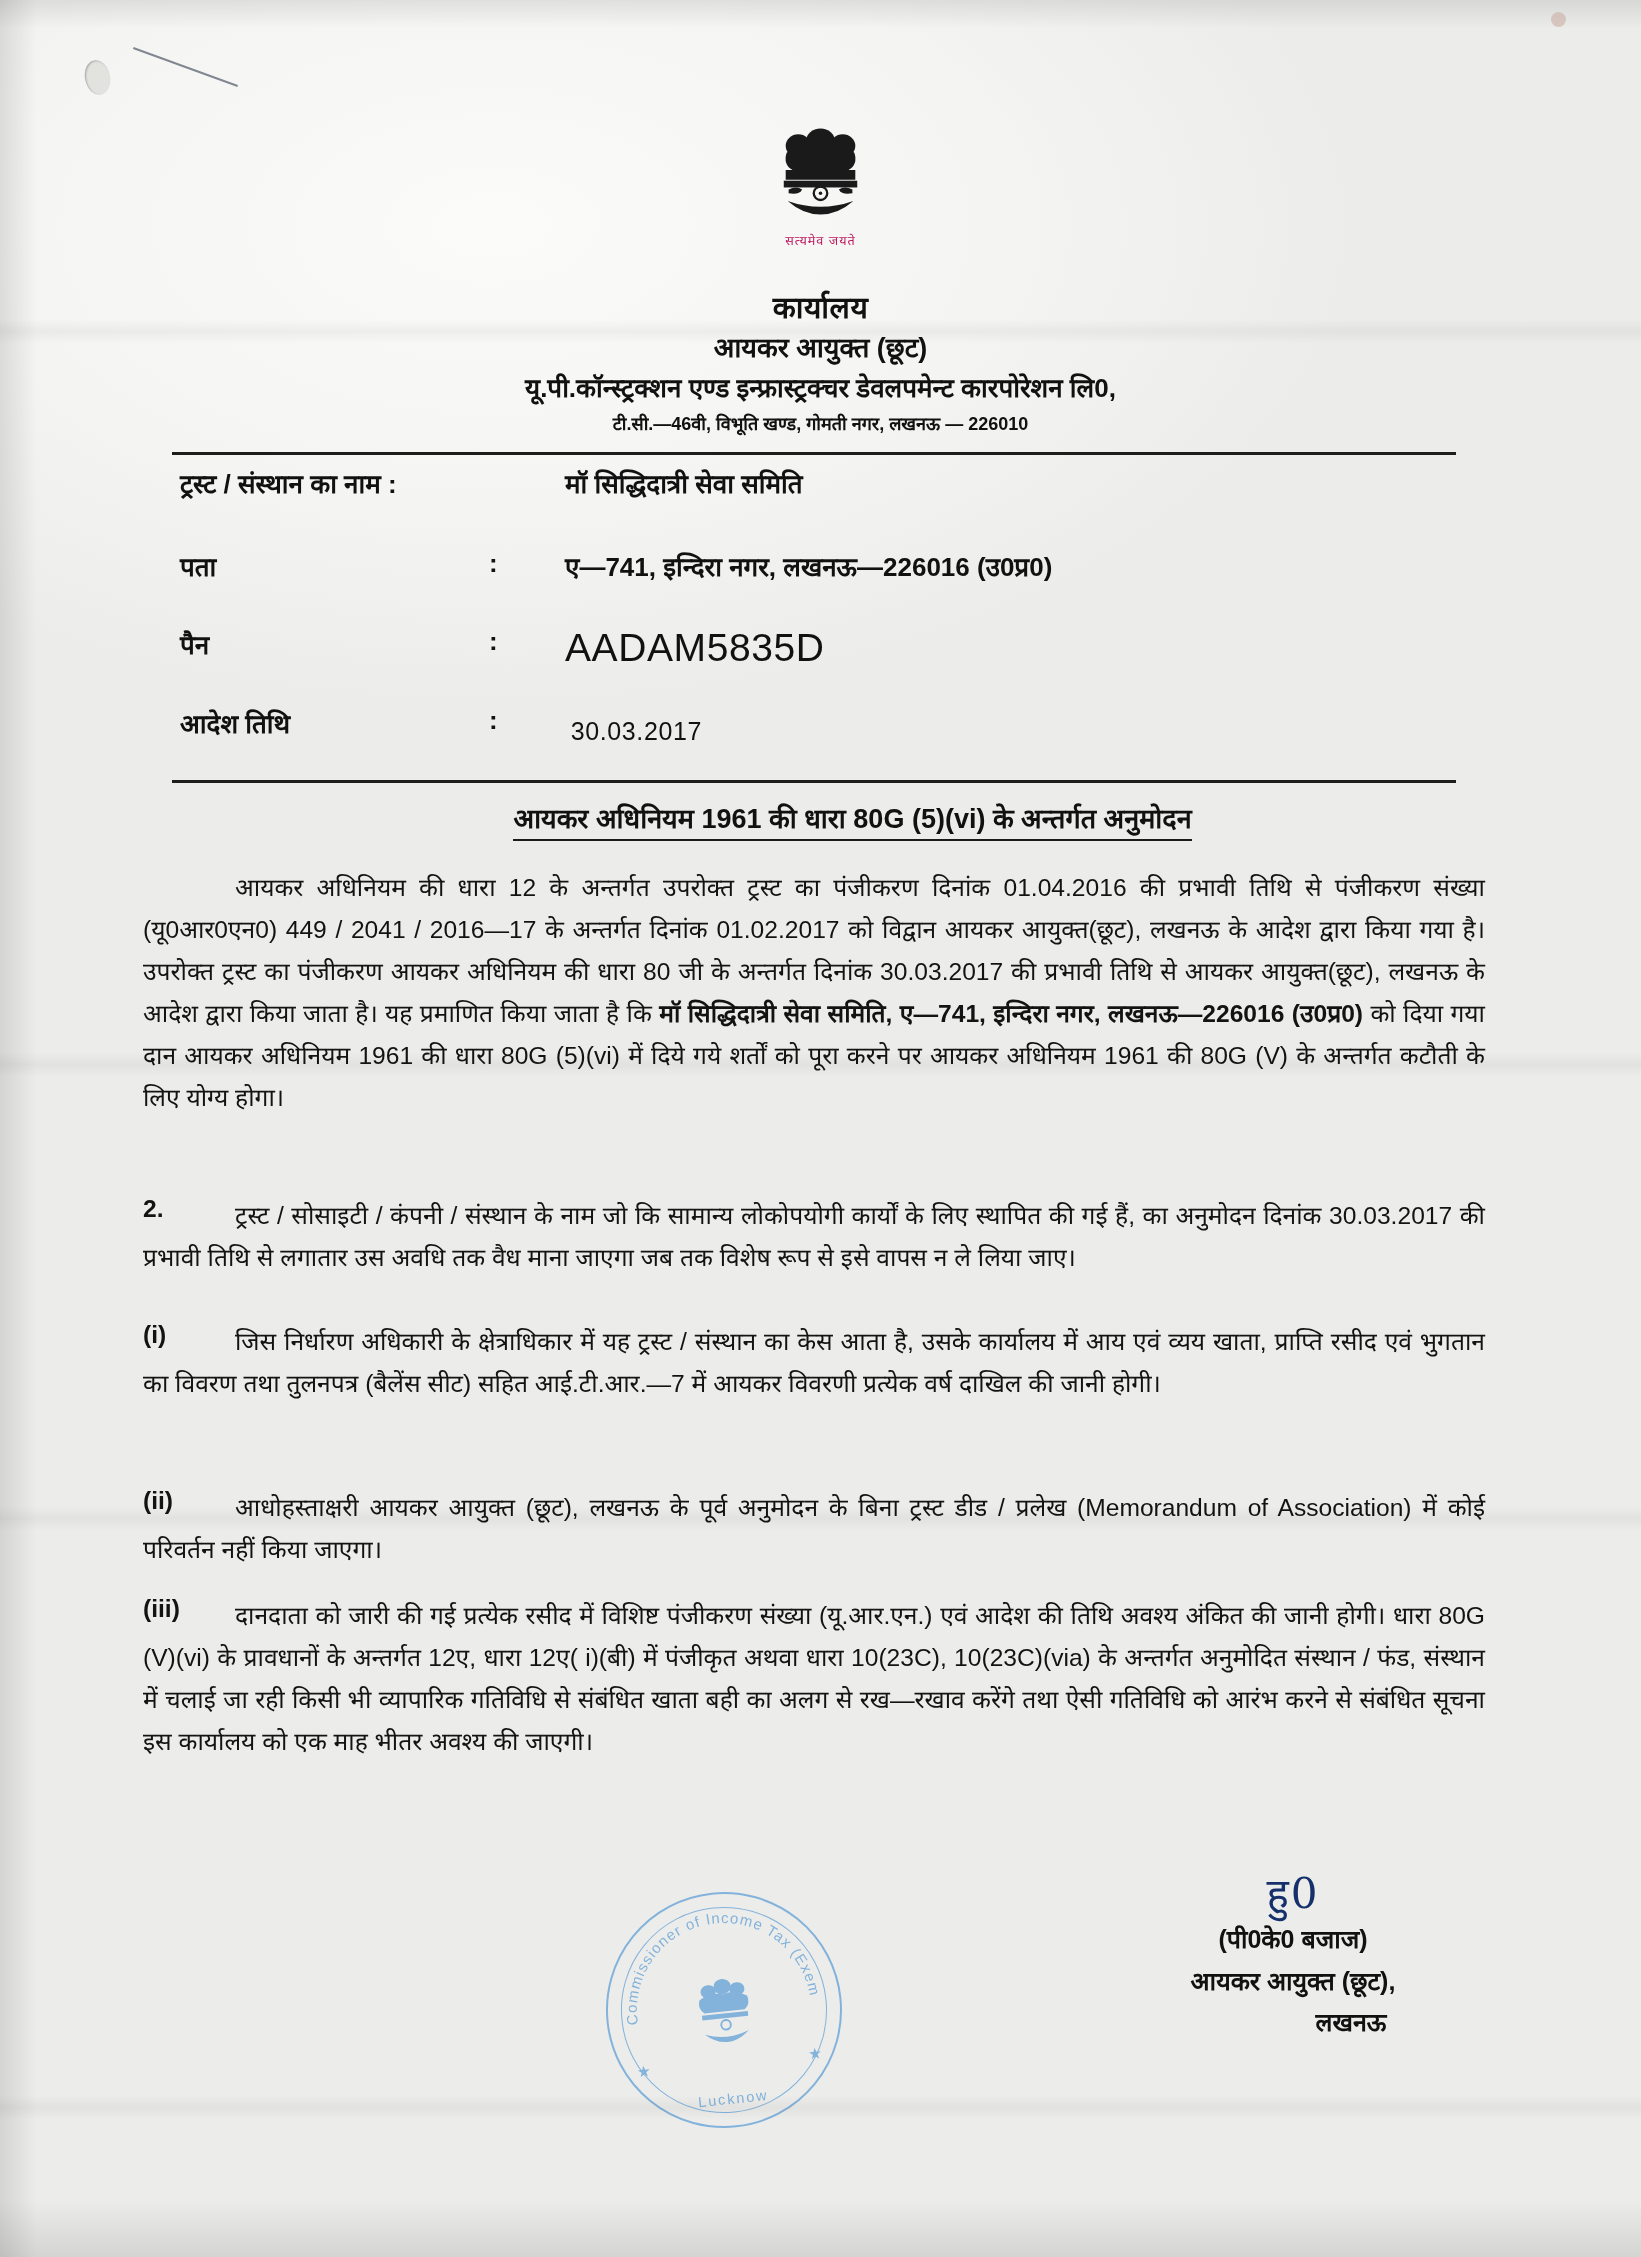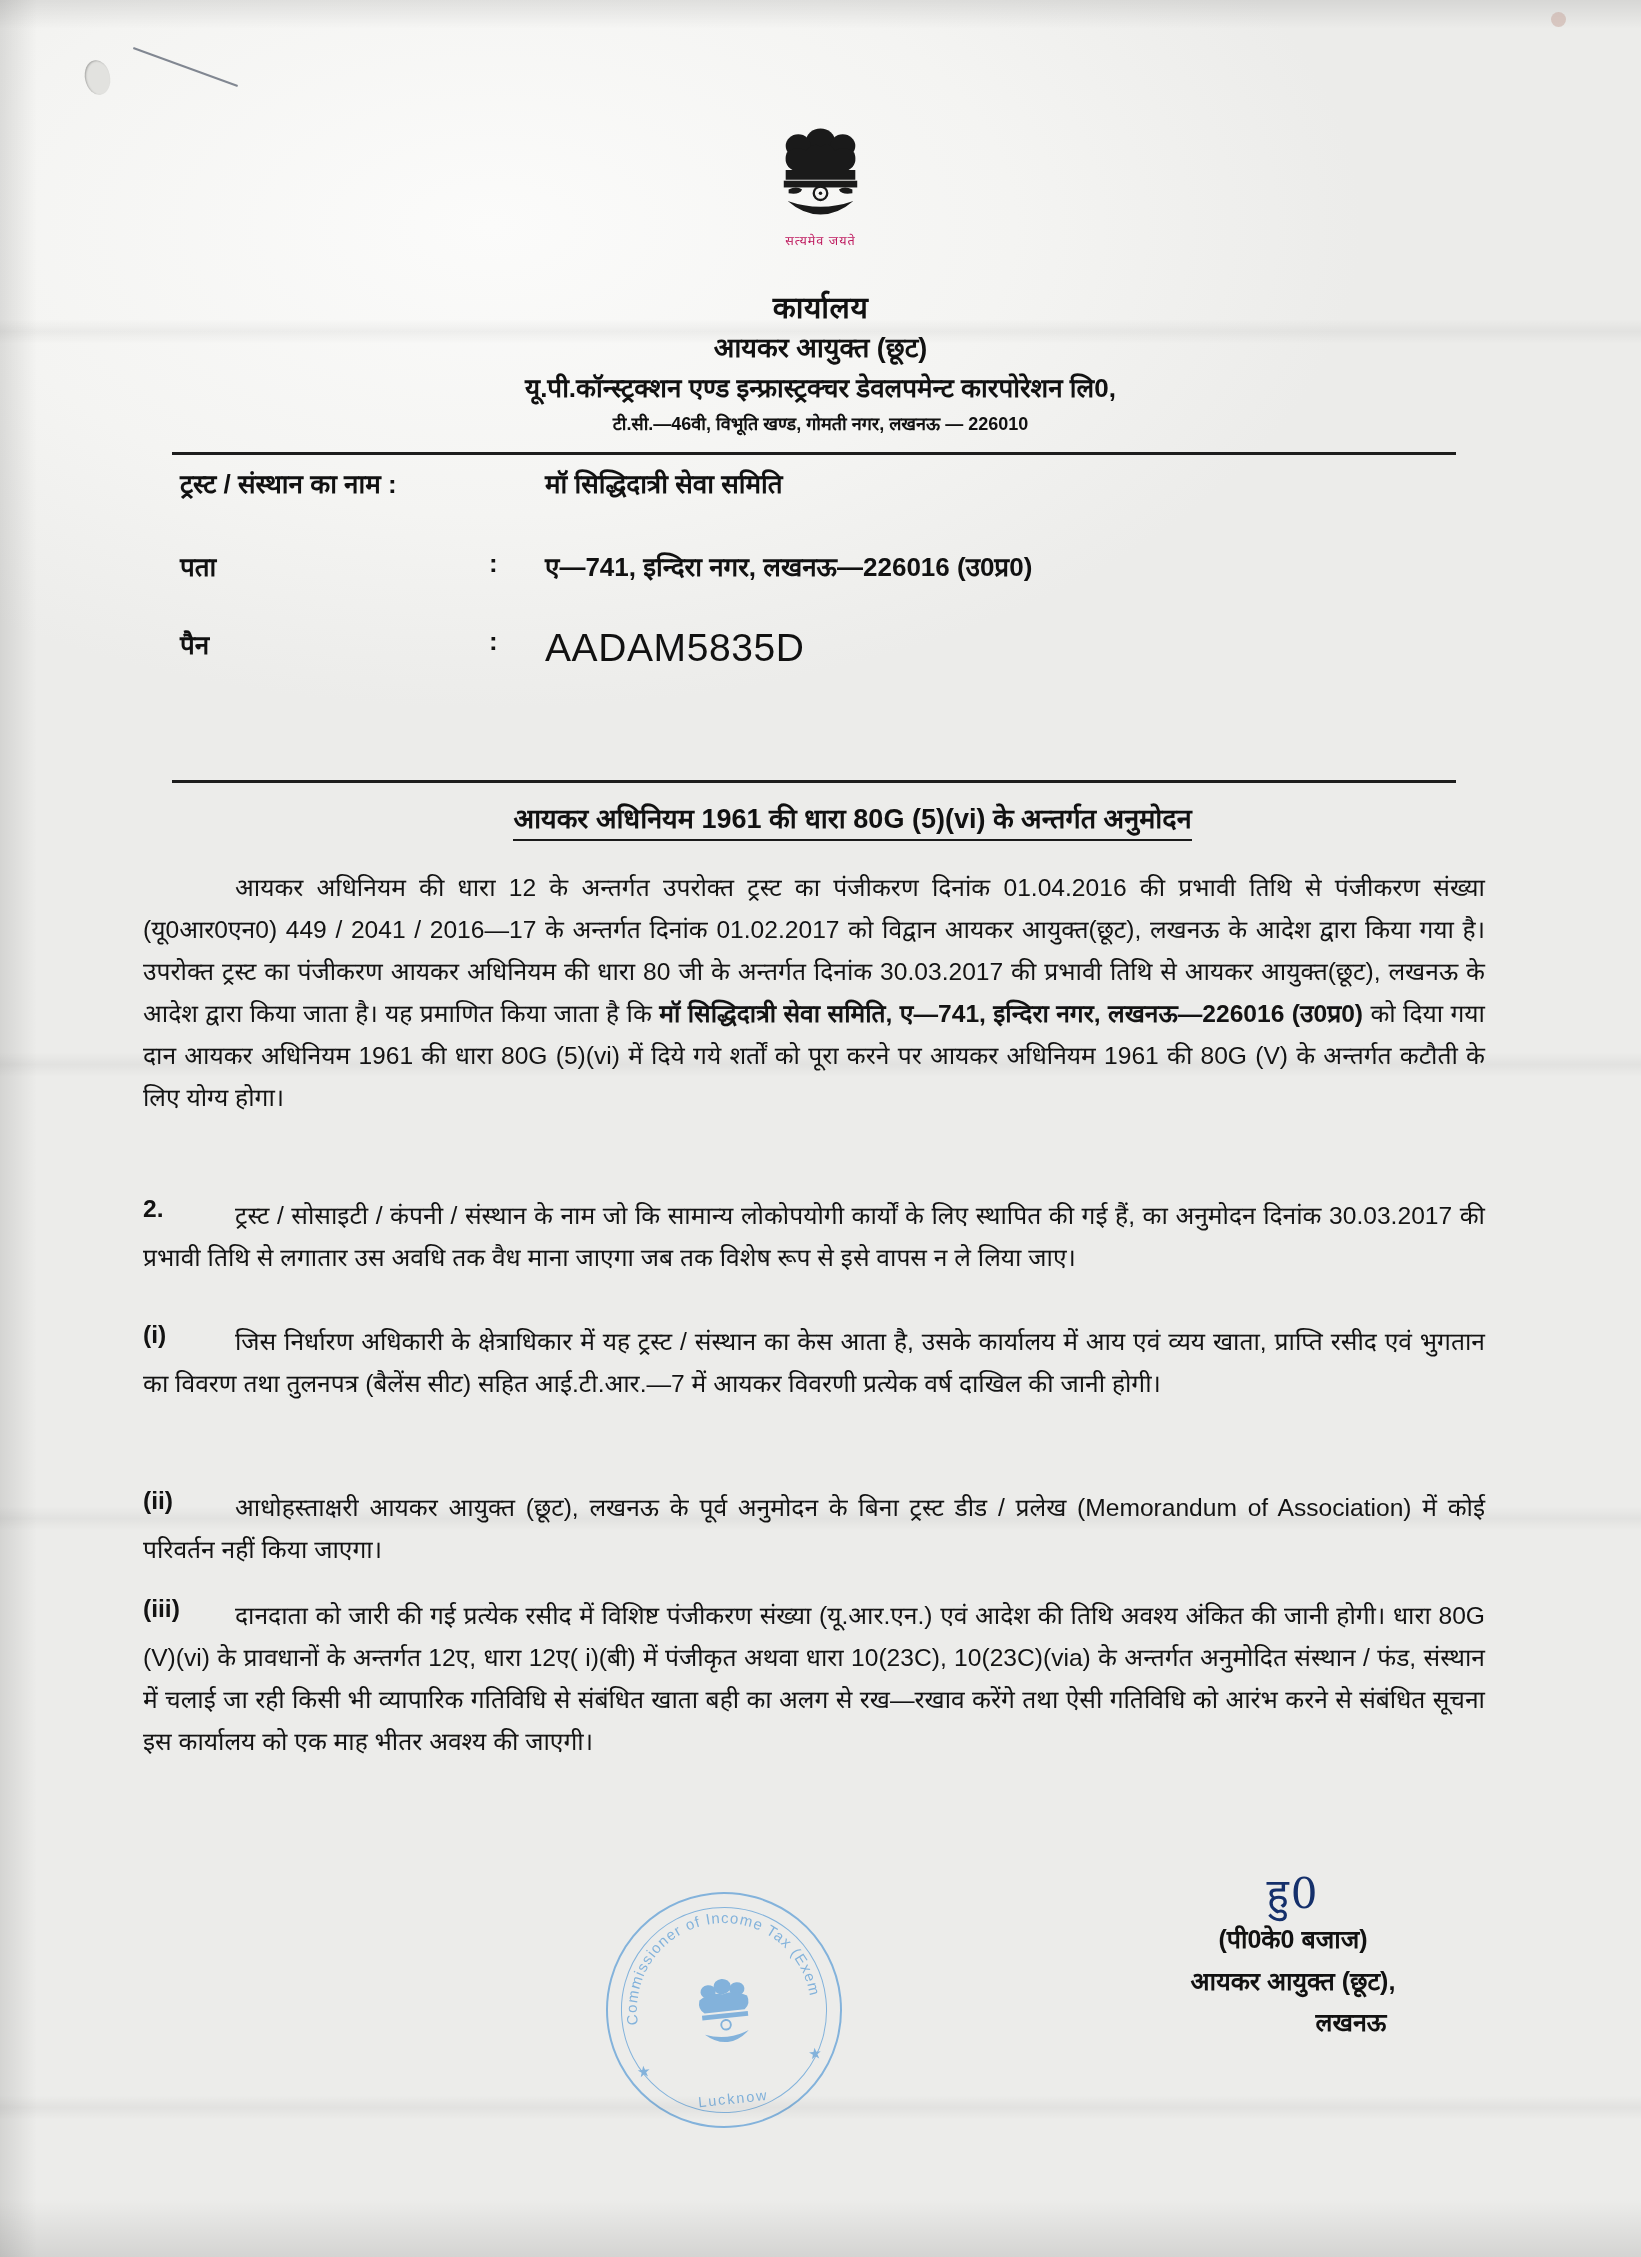"मॉ सिद्धिदात्री सेवा समिति" .field .val { margin-left: none -> 20px }
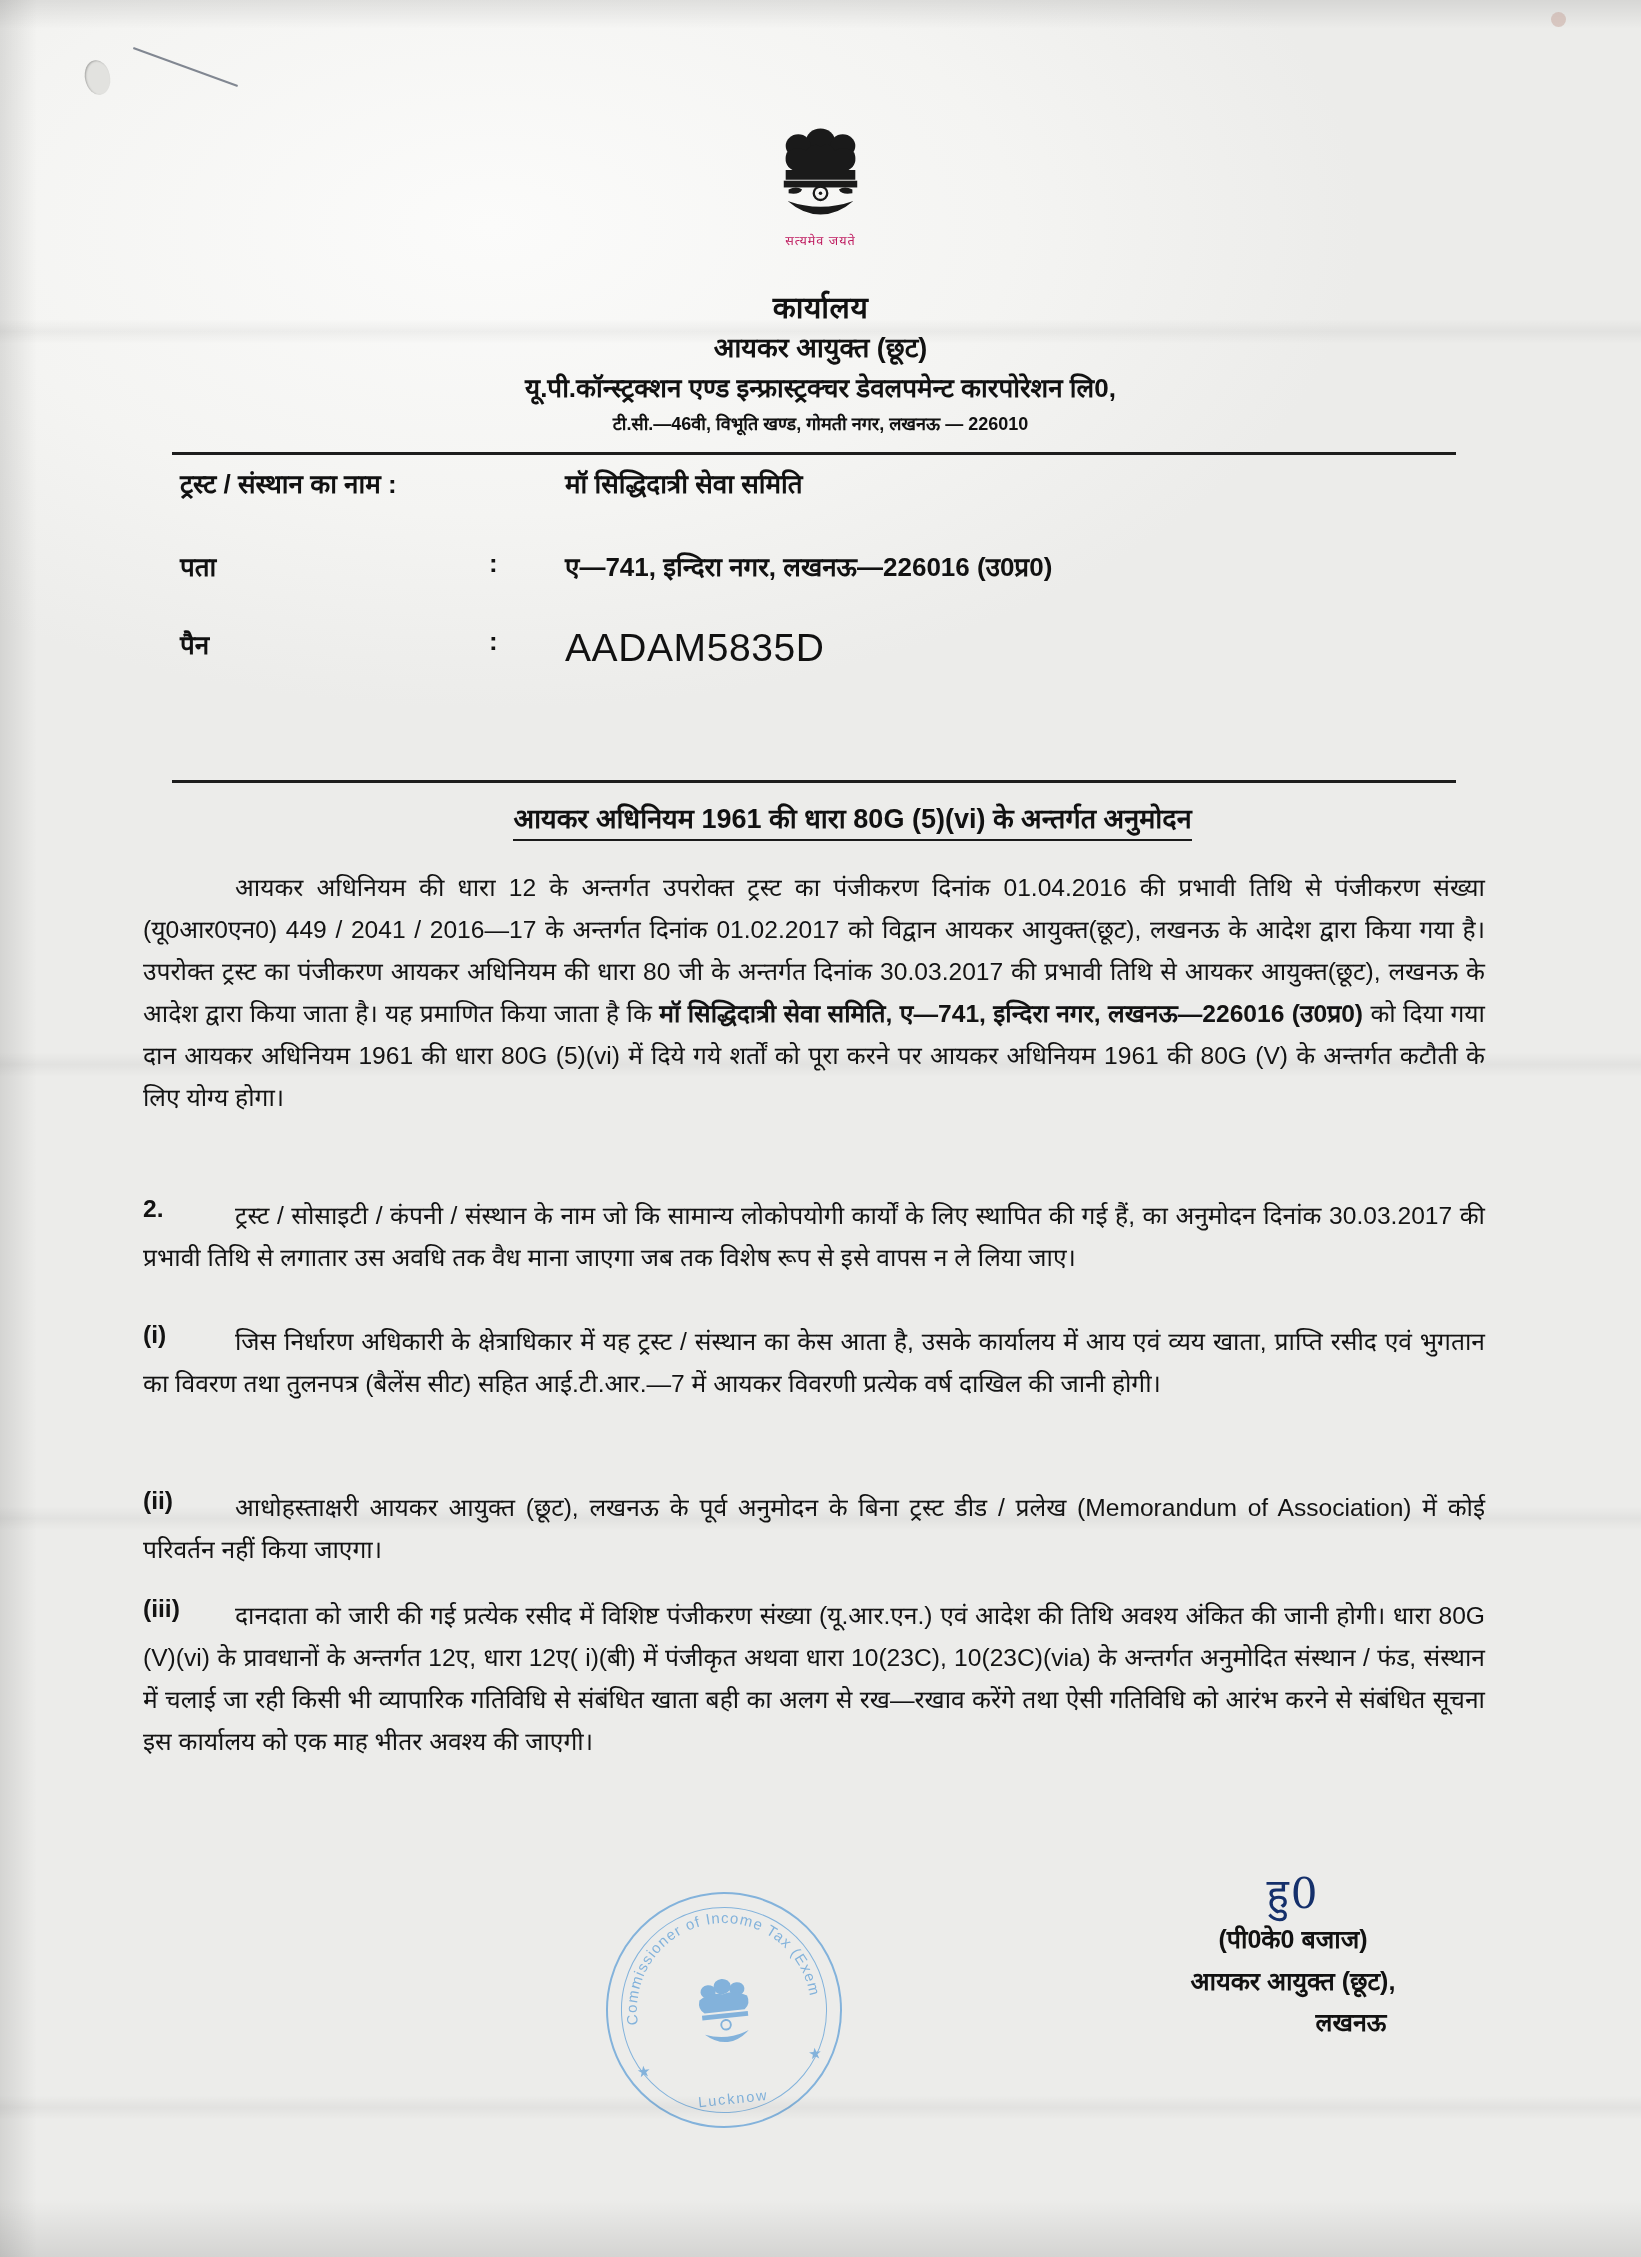"आदेश तिथि : 30.03.2017" div.field { html: none -> <div> <span>आदेश तिथि</span><span>:</span><span>30.03.2017</span> </div> }
